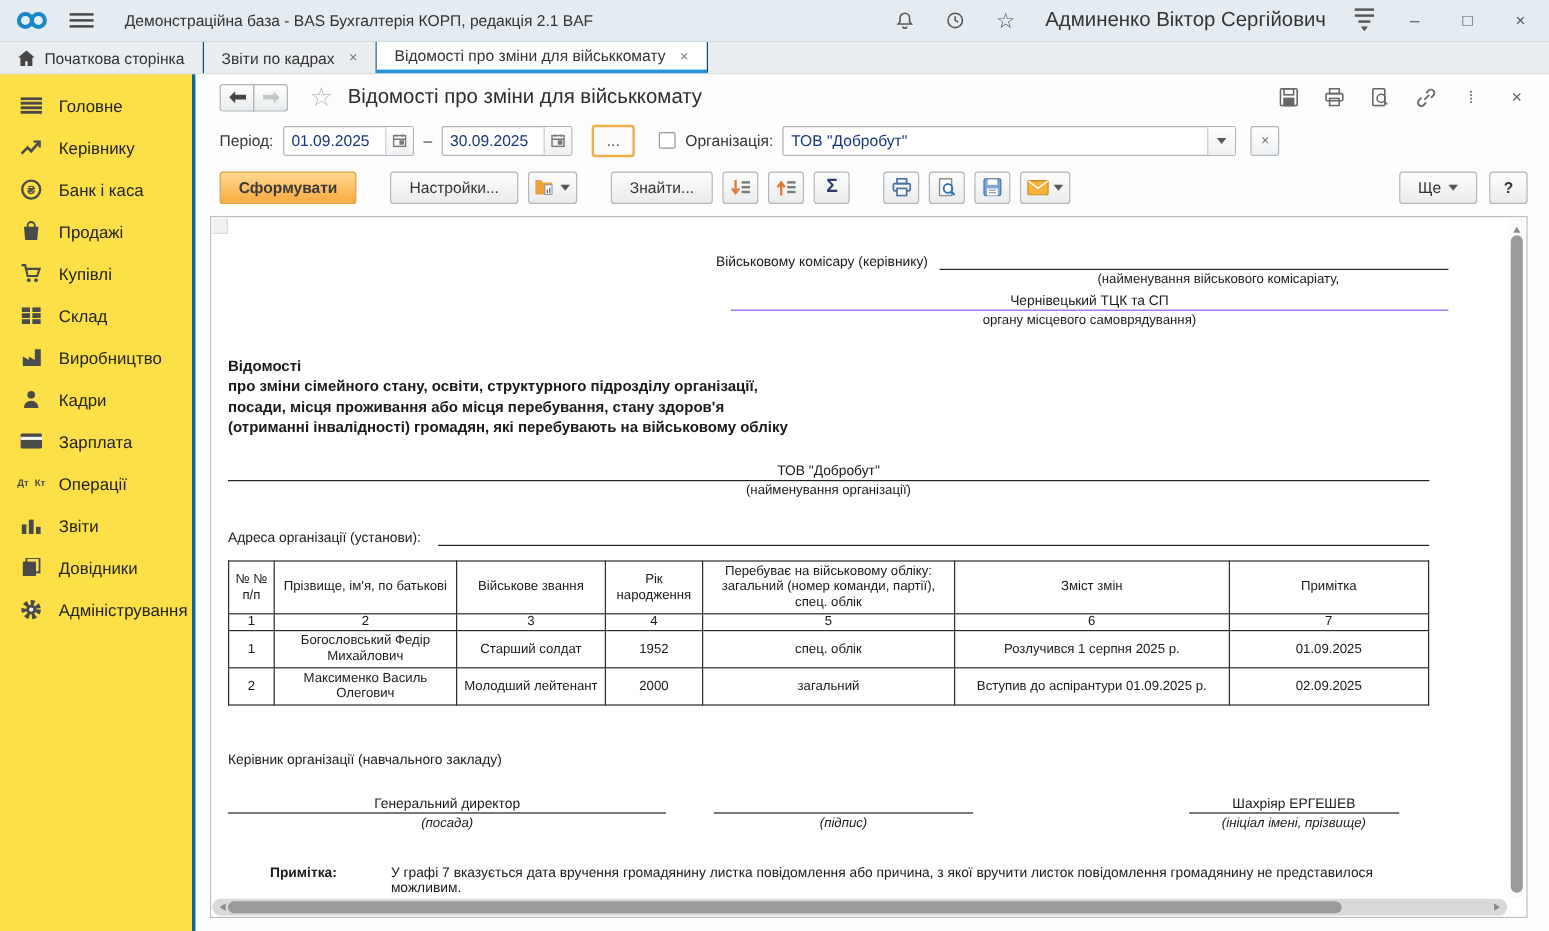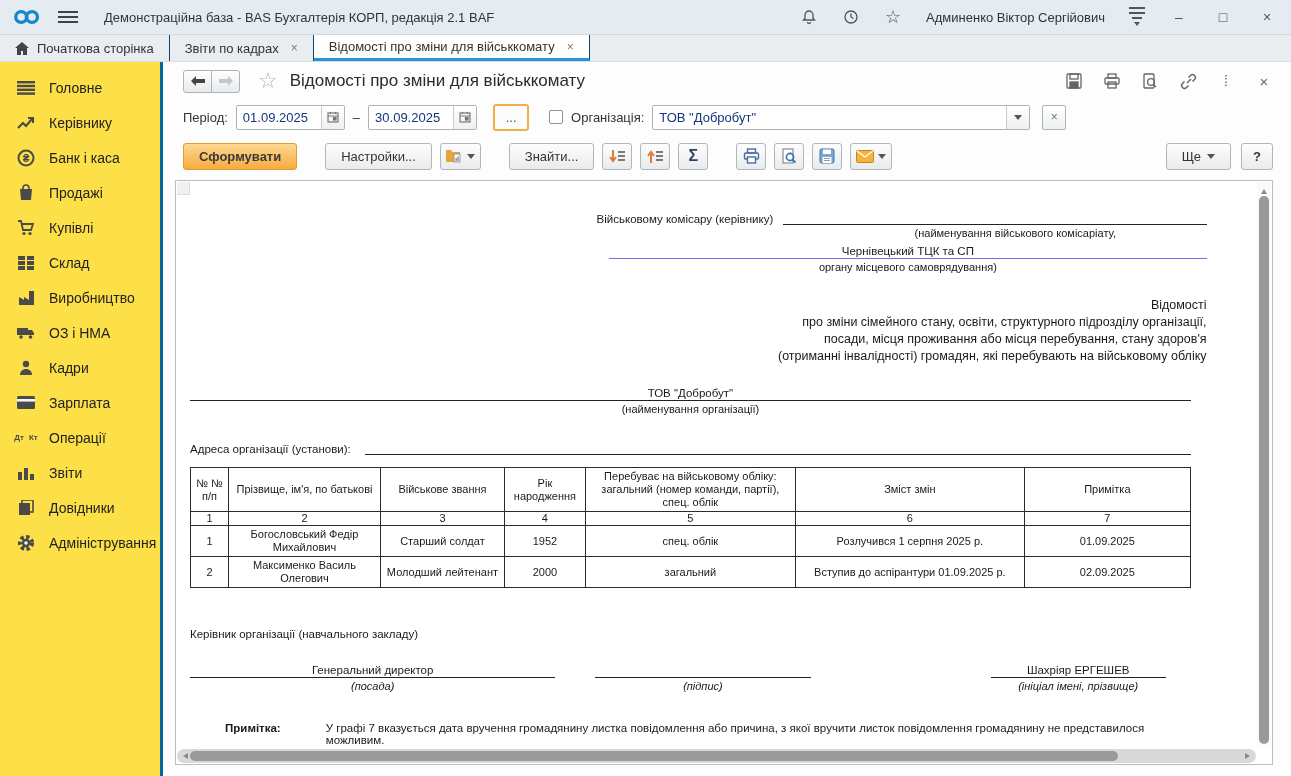"Админенко Віктор Сергійович" .username { font-size: 13px -> 17px }
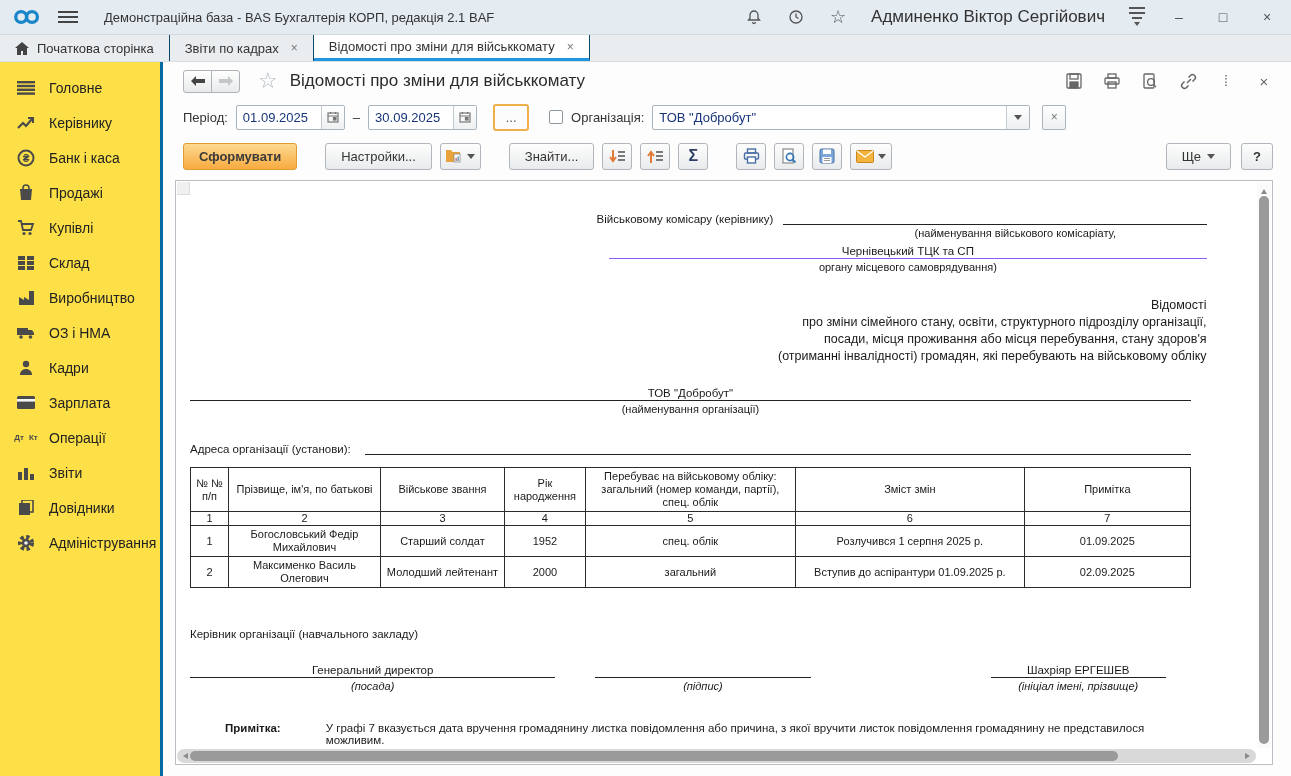"Відомості" .doc-title { font-weight: normal -> bold; text-align: right -> left }
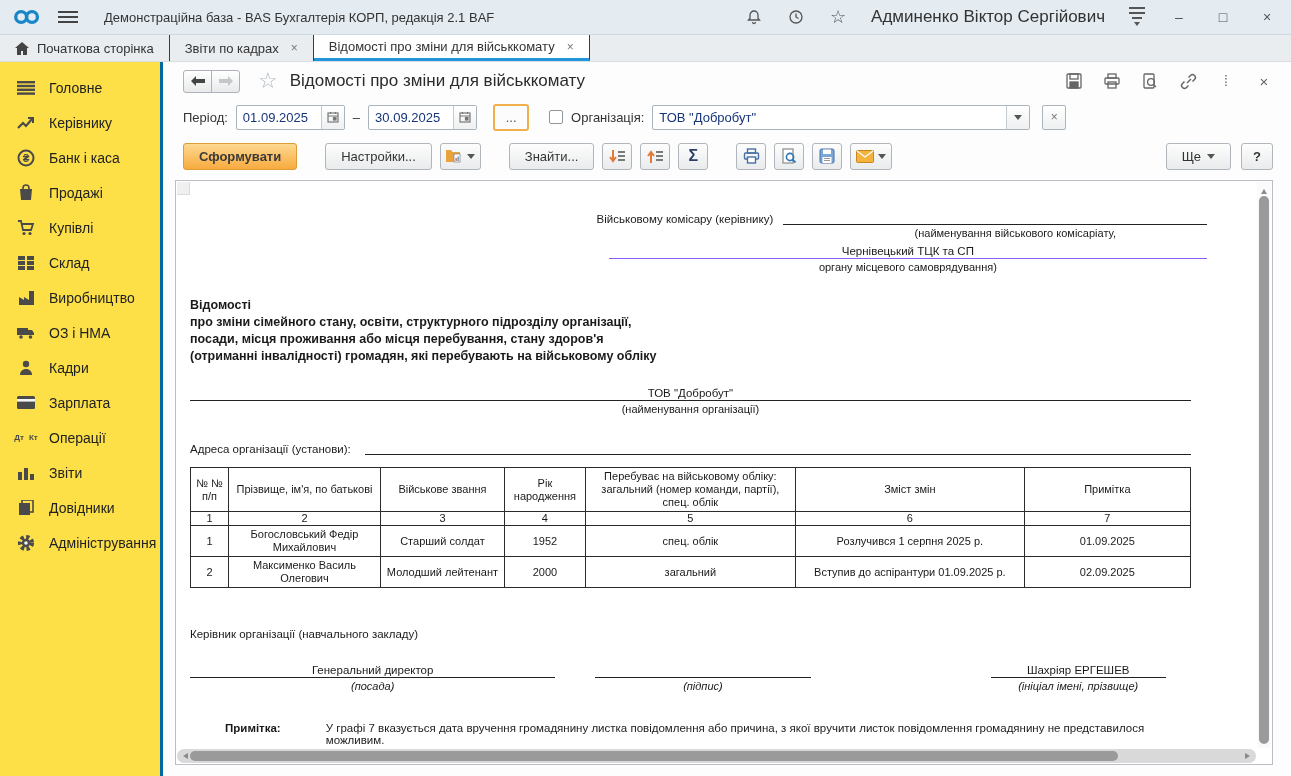"ОЗ і НМА" div.side-item { html: <div> <span> <svg> <rect></rect> <path></path> <circle></circle> <circle></circle> </svg> </span> <span>ОЗ і НМА</span> </div> -> none }
